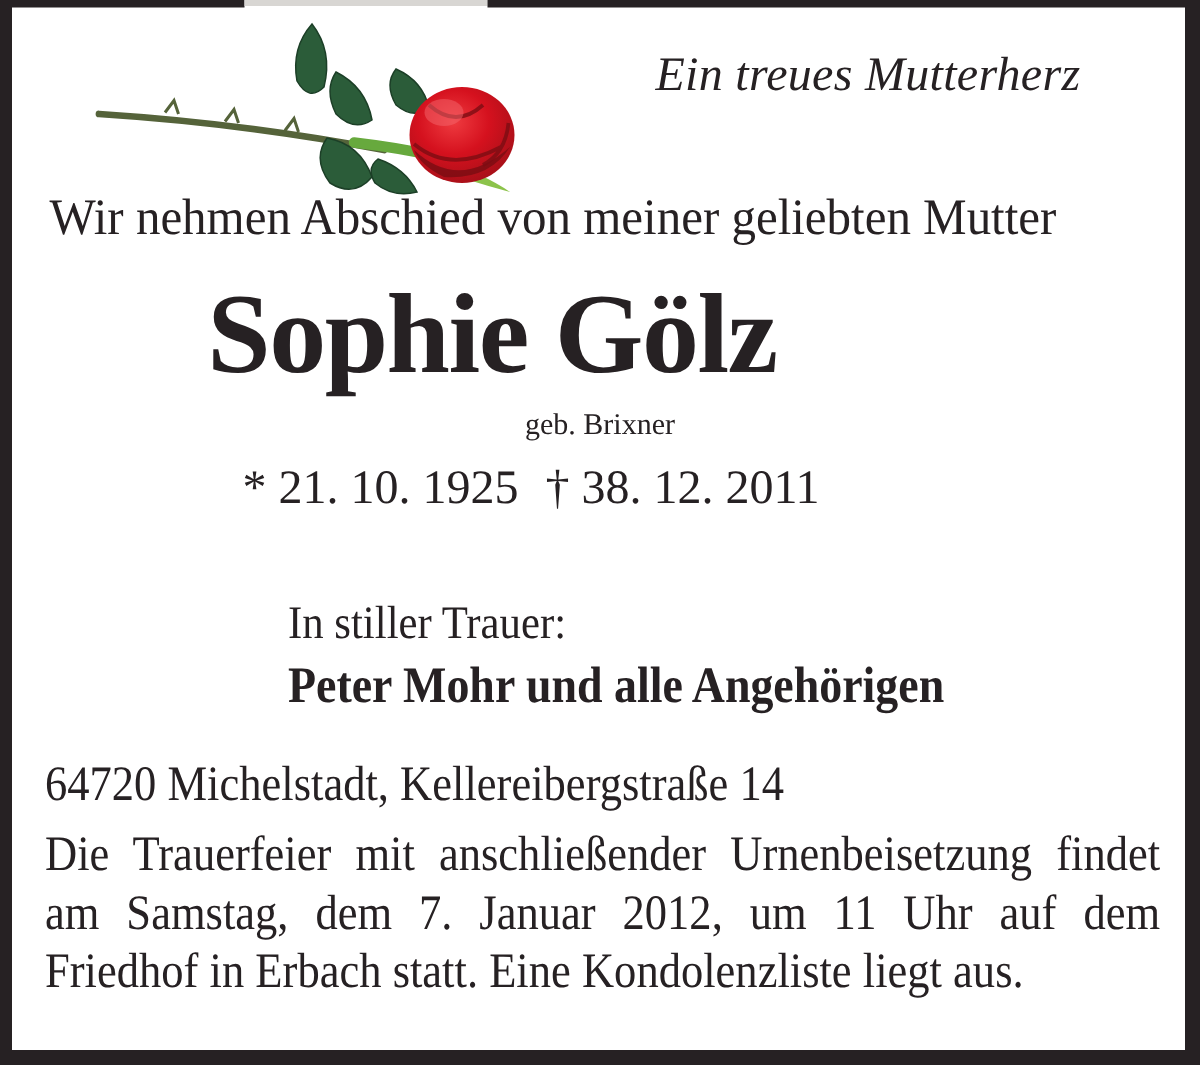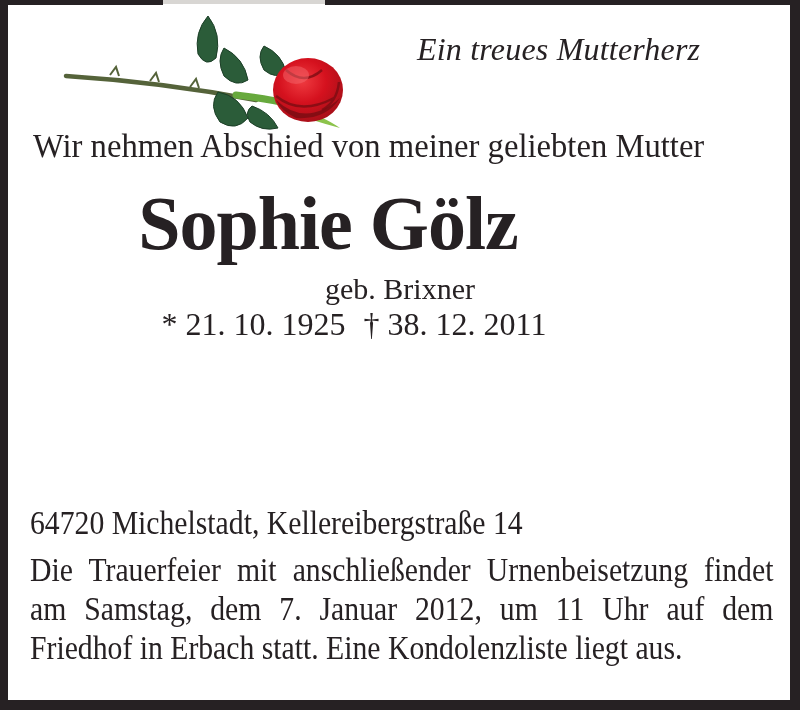"Ein treues Mutterherz" .quote { left: 417px -> 437px }
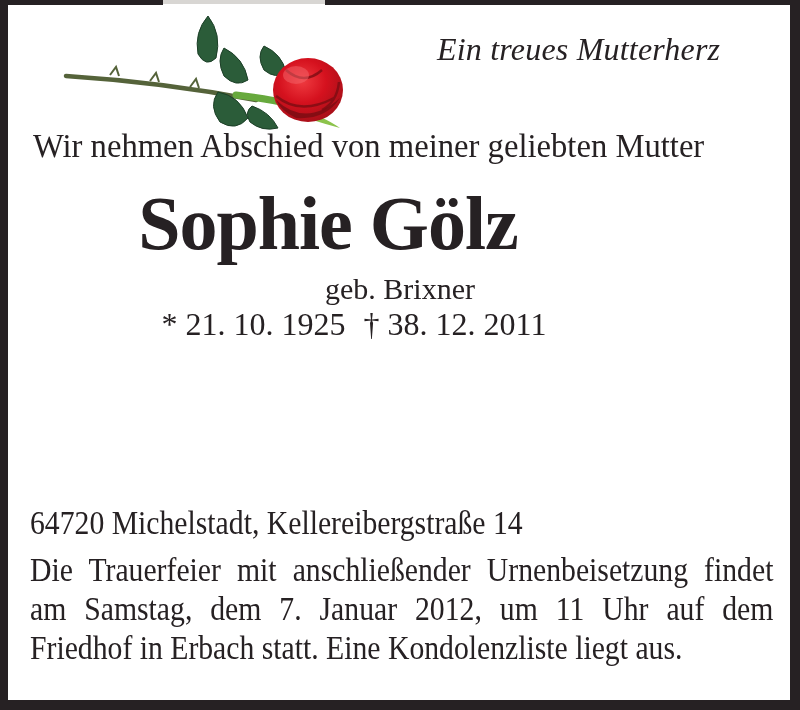"geb. Brixner" .maiden { font-size: 30px -> 20px }
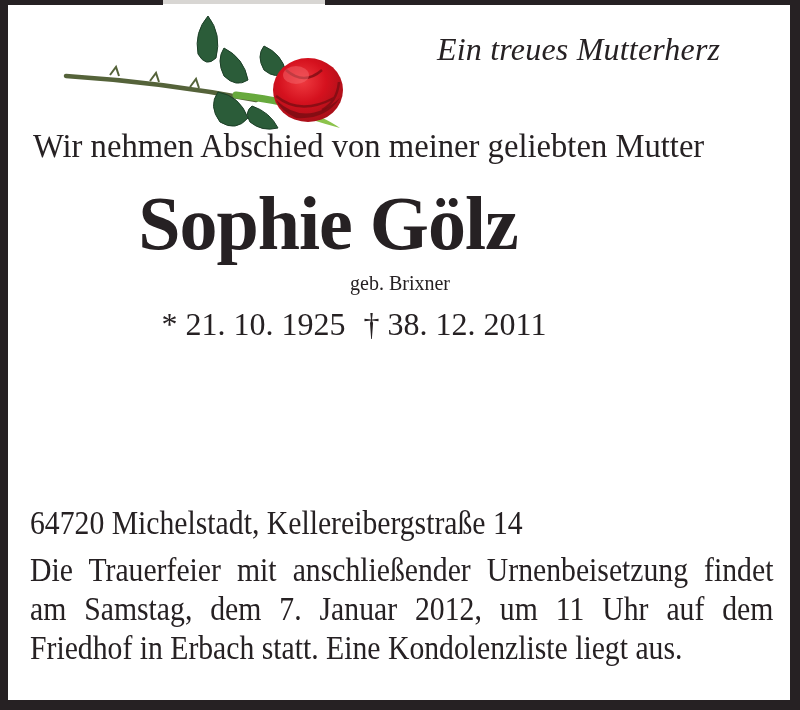"In stiller Trauer:" div.mourning { html: none -> <div> <div>In stiller Trauer:</div> <div>Peter Mohr und alle Angehörigen</div> </div> }
